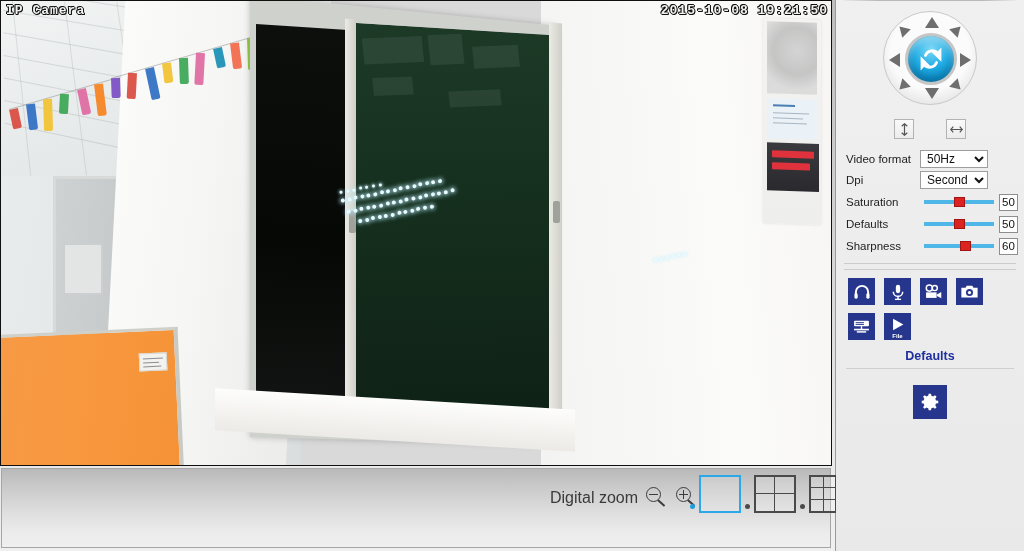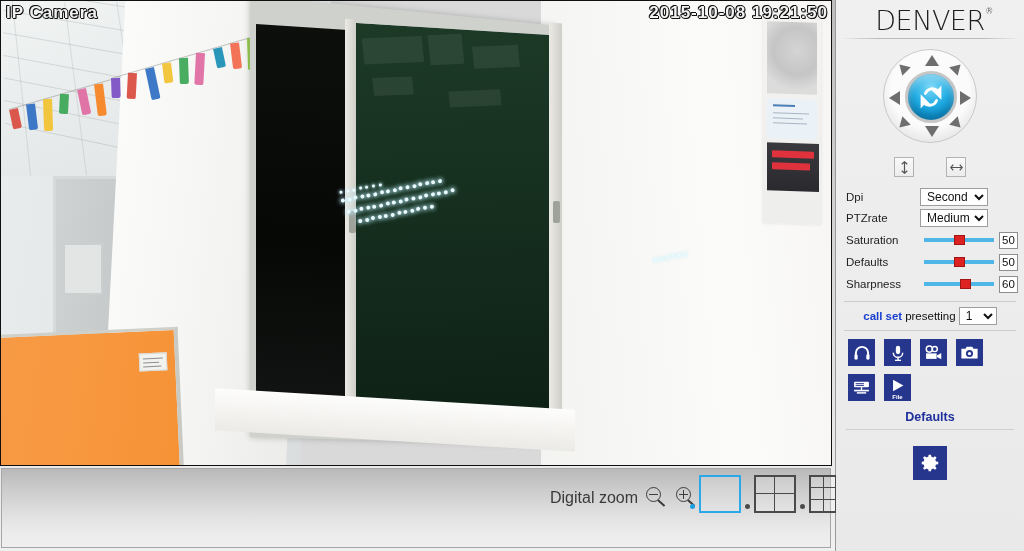"IP Camera" .osd { font-family: Liberation Sans, sans-serif -> Liberation Mono, monospace; font-size: 17px -> 13px }
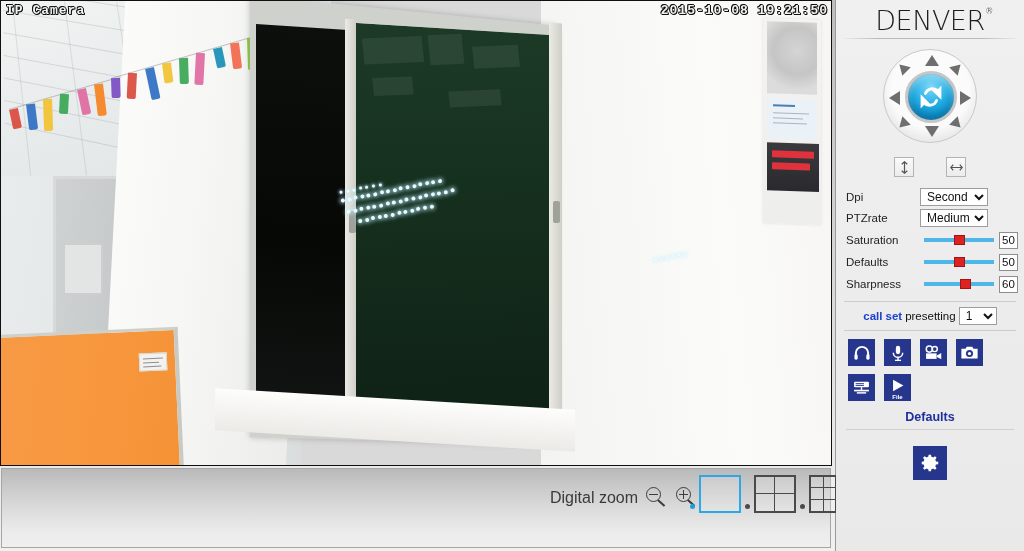"DENVER" div { html: <div> <span> <span>DENVER</span><sup>®</sup> </span> </div> -> none }
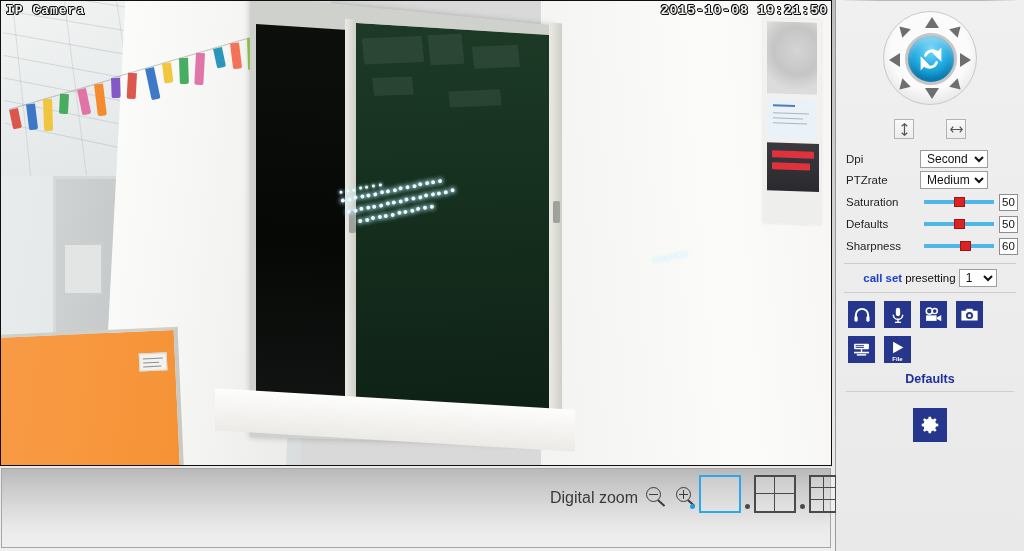"Video format" div.srow { html: none -> <div> <span>Video format</span> <select> <option>50Hz</option> </select> </div> }
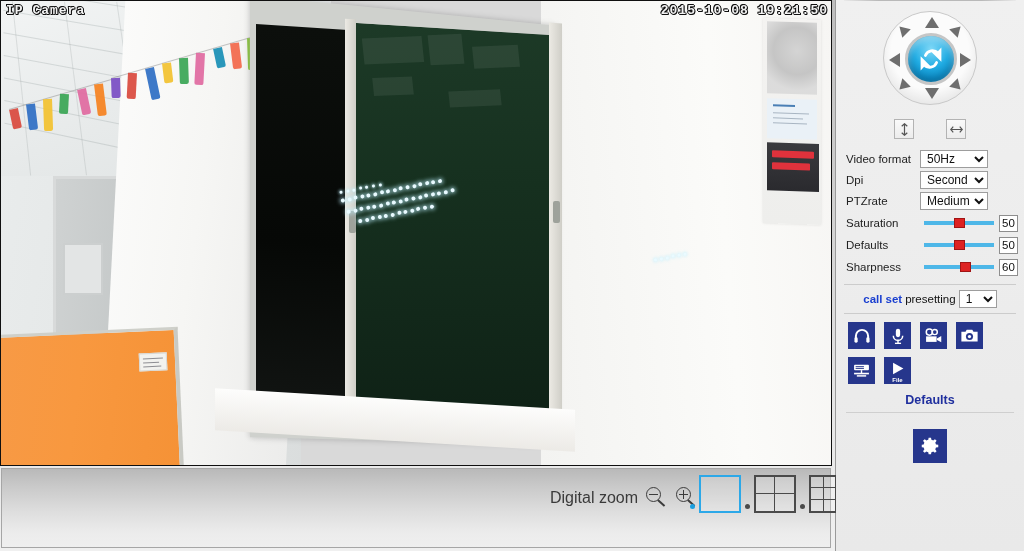"PTZrate" div.srow { html: <div> <span>PTZrate</span> <select> <option>Medium</option> </select> </div> -> none }
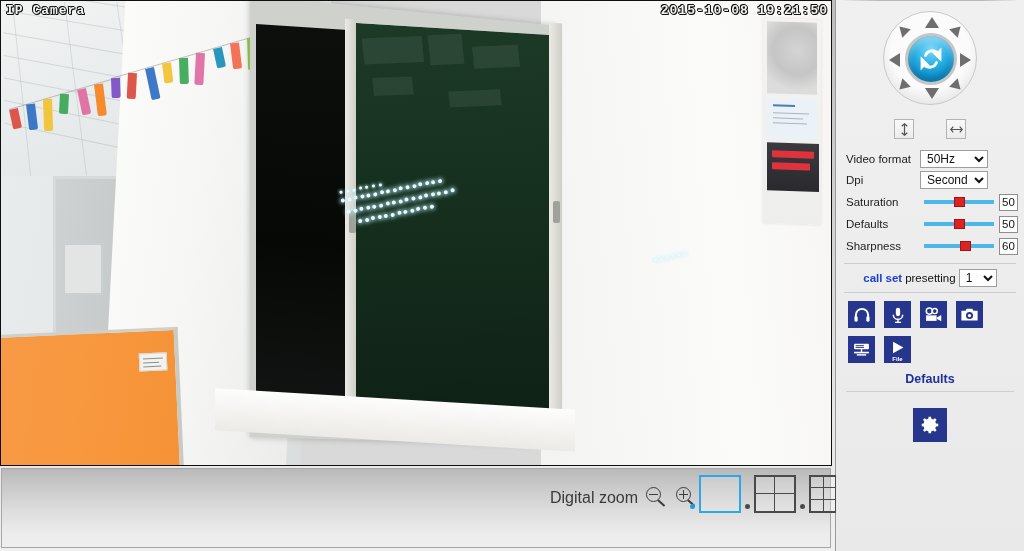"call" div { html: <div> <span>call</span> <span>set</span> <span>presetting</span> <select> <option>1</option> </select> </div> -> none }
